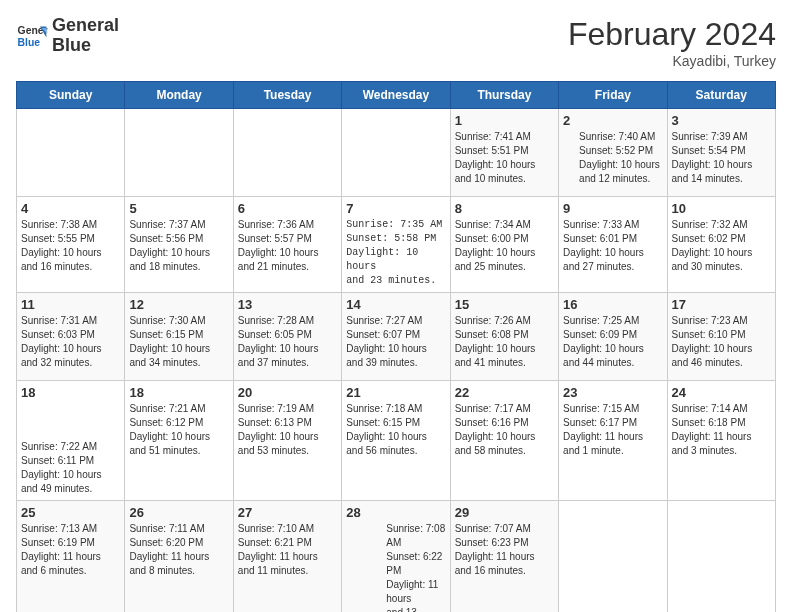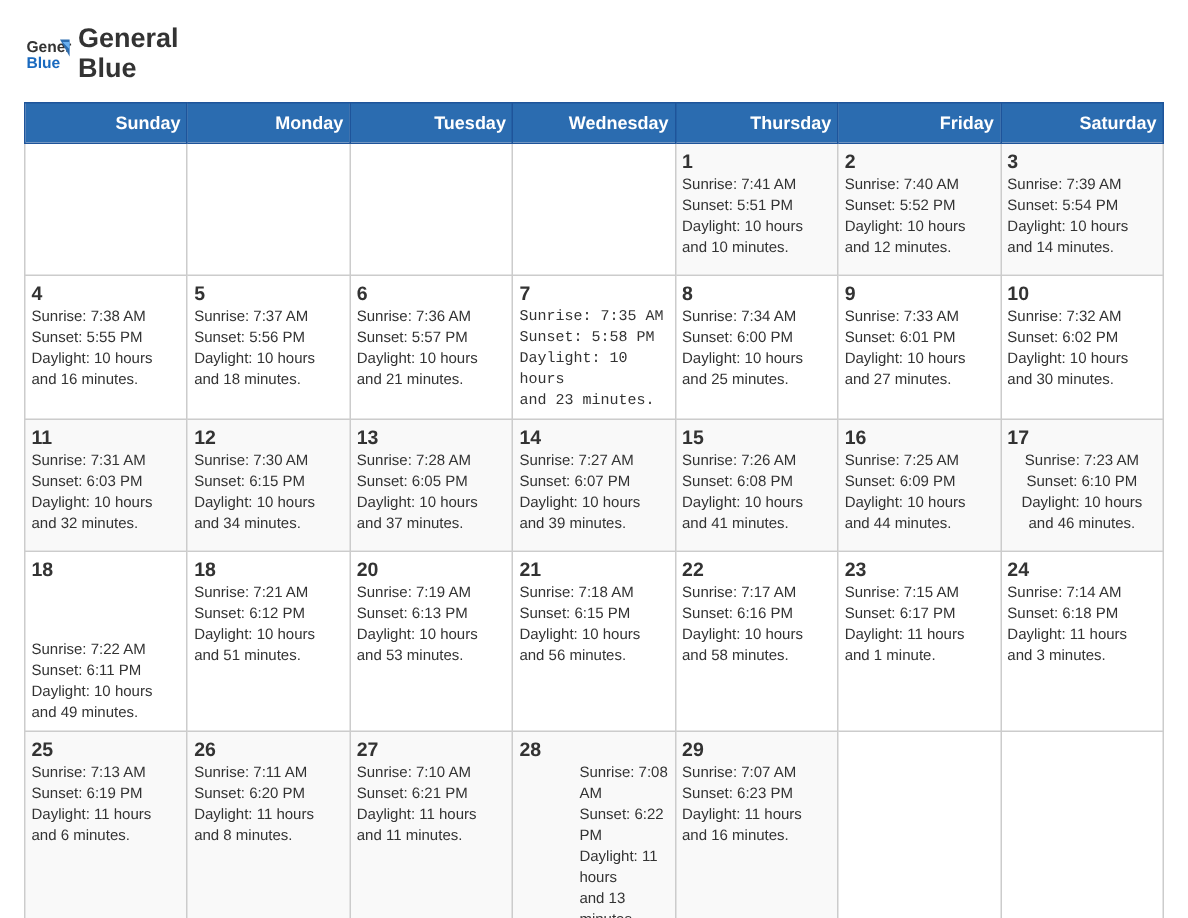"February 2024" div.title-block { html: none -> <div> <div>February 2024</div> <div>Kayadibi, Turkey</div> </div> }
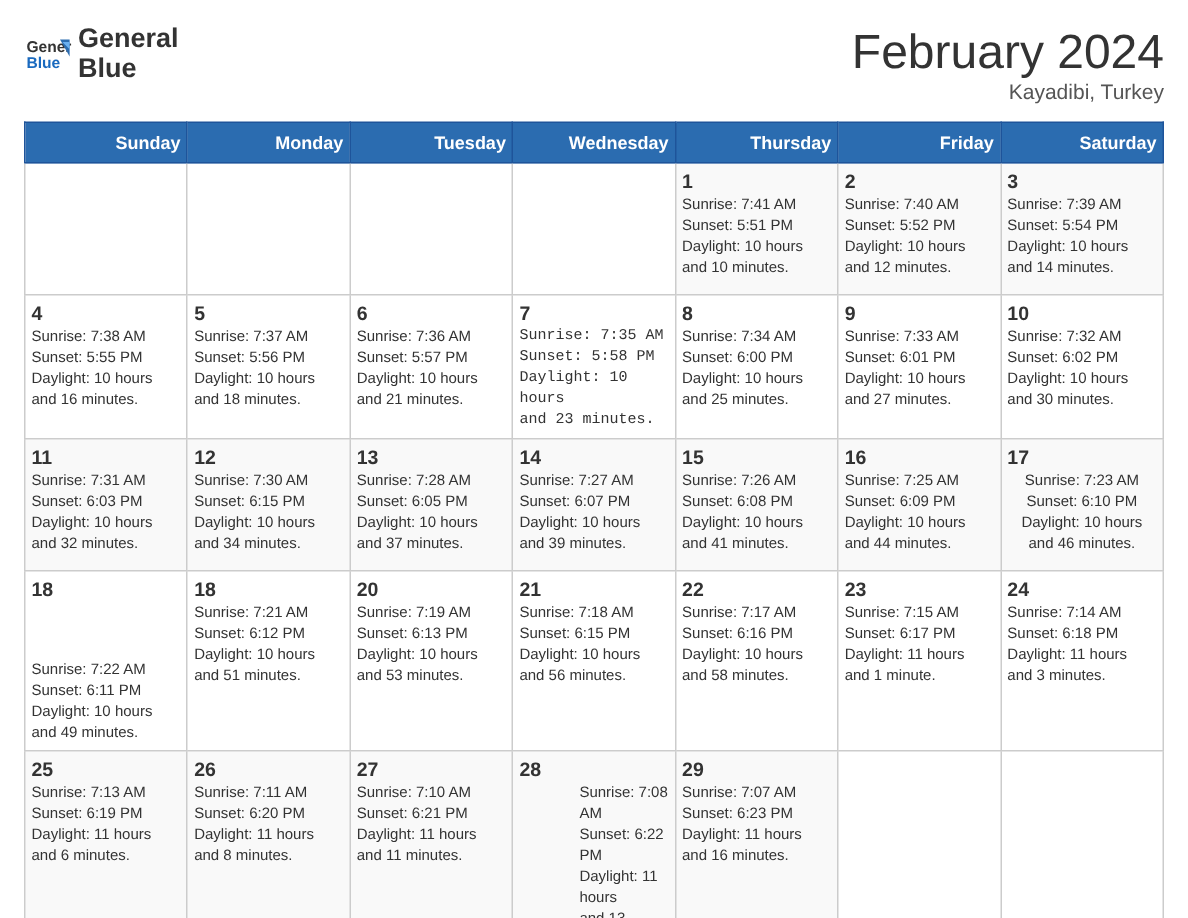"Sunday" thead th { text-align: right -> center }
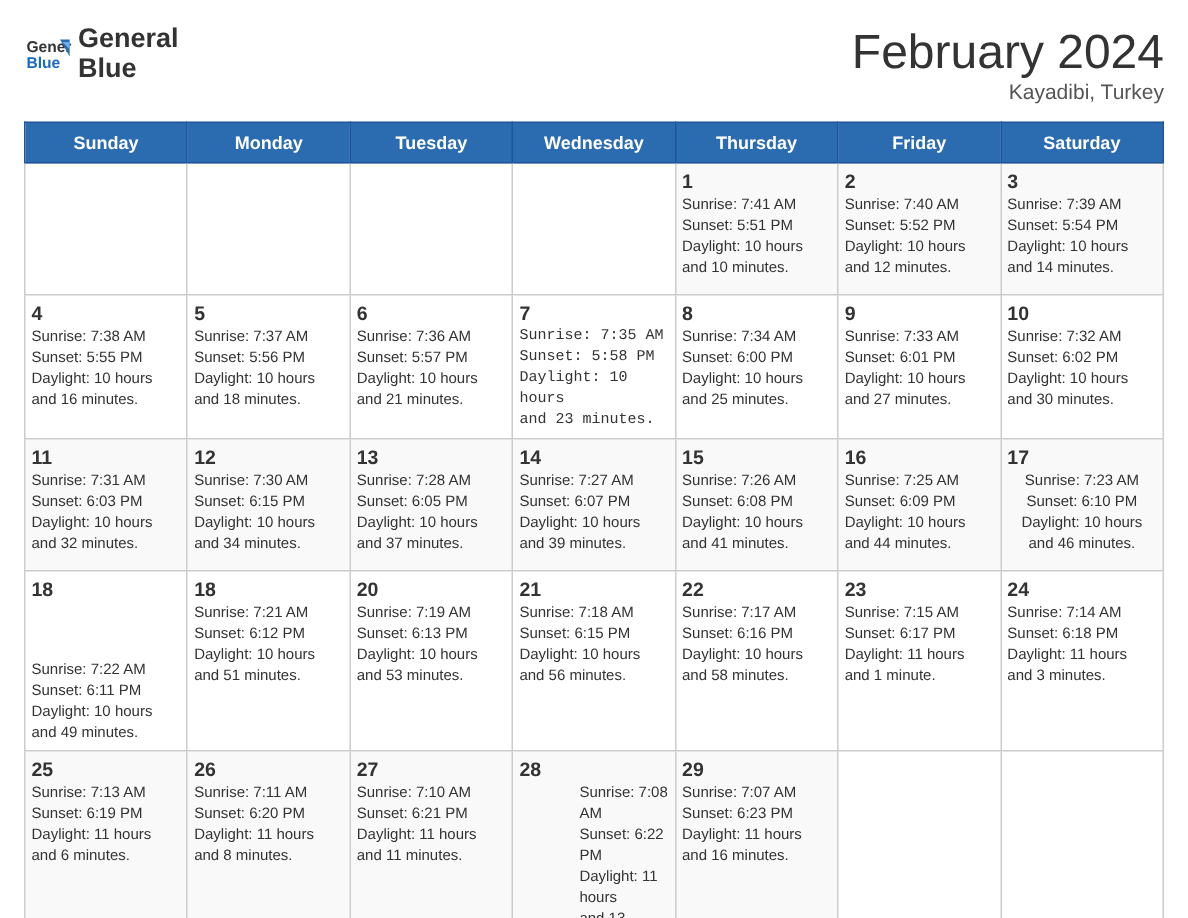"Sunrise: 7:40 AM" div.day-info { margin-left: none -> 16px }
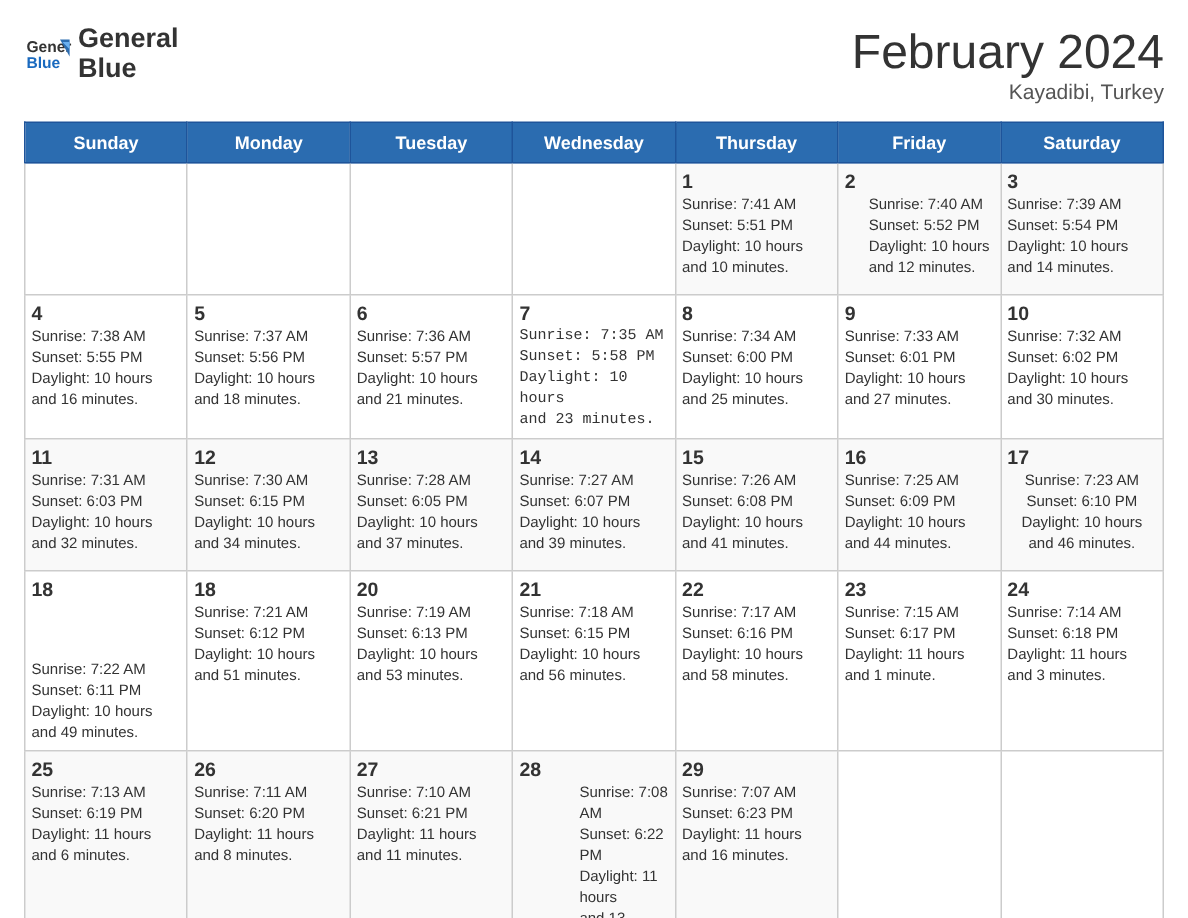"Sunrise: 7:23 AM" div.day-info { text-align: center -> none }
